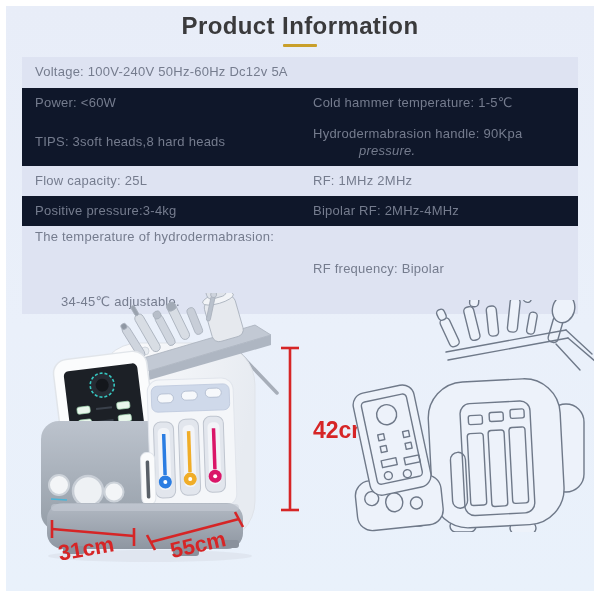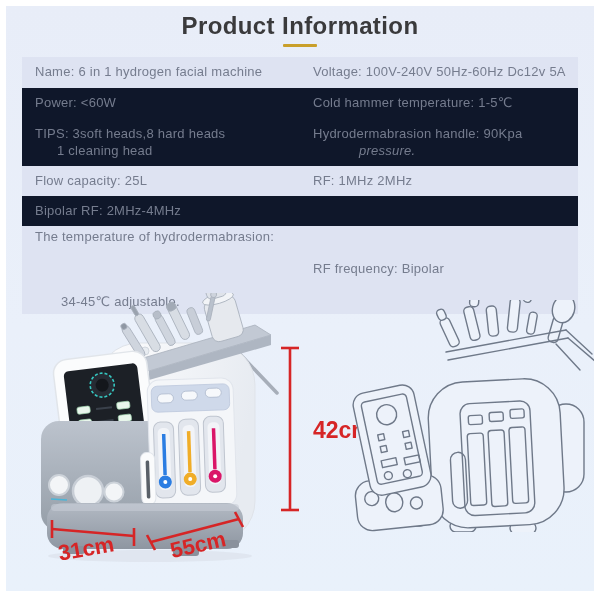"Name: 6 in 1 hydrogen" div.cell { html: <div><span>Name: 6 in 1 hydrogen facial machine</span></div> -> none }
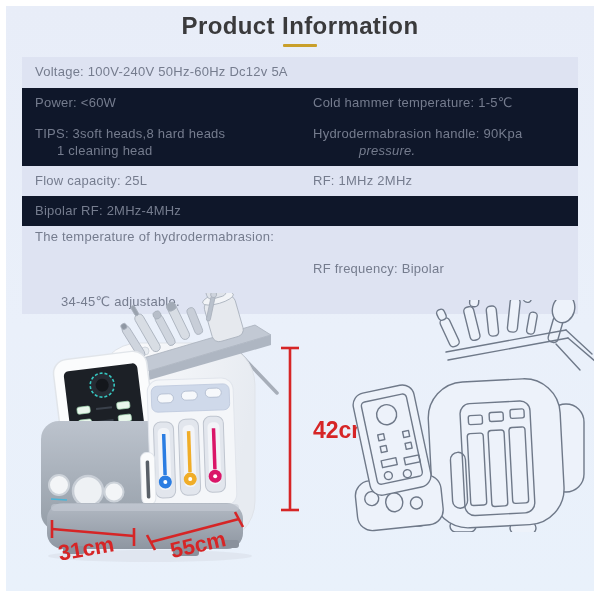"1 cleaning head" span.line2 { html: <span>1 cleaning head</span> -> none }
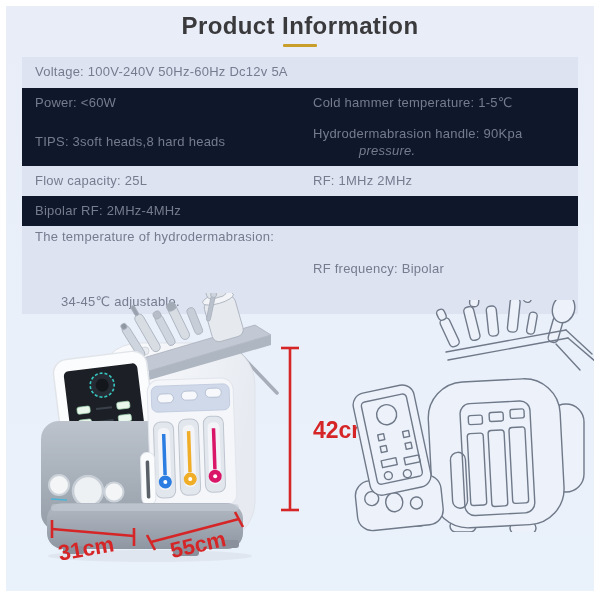"Positive pressure:3-4kg" div.cell { html: none -> <div><span>Positive pressure:3-4kg</span></div> }
